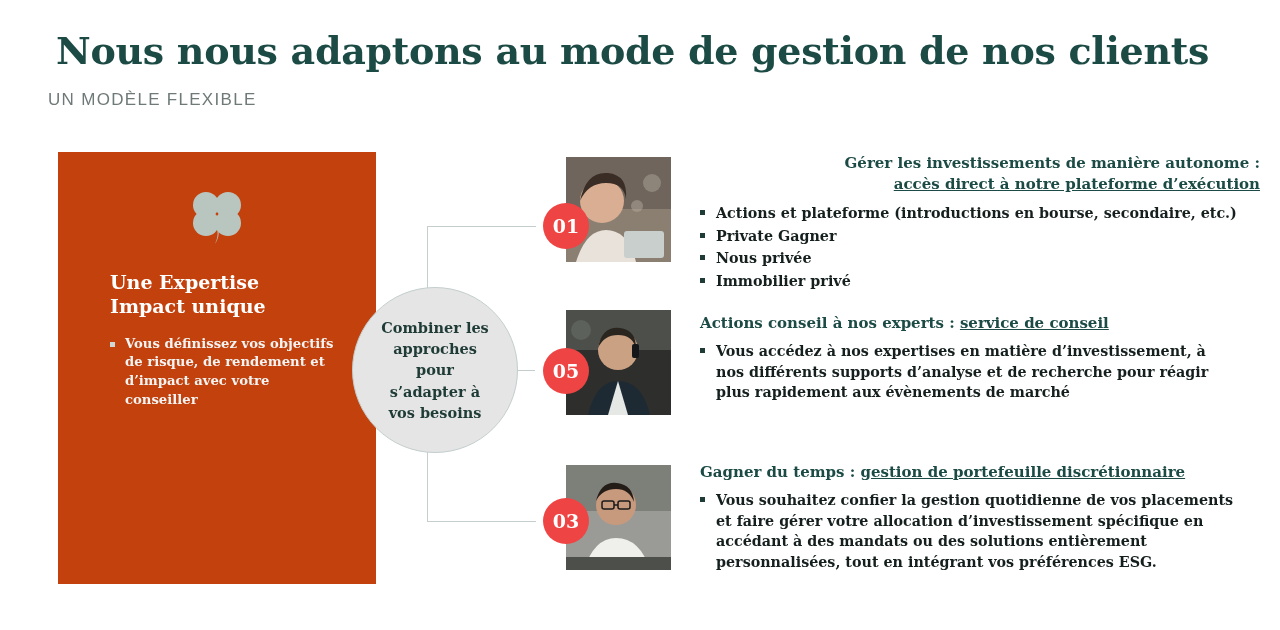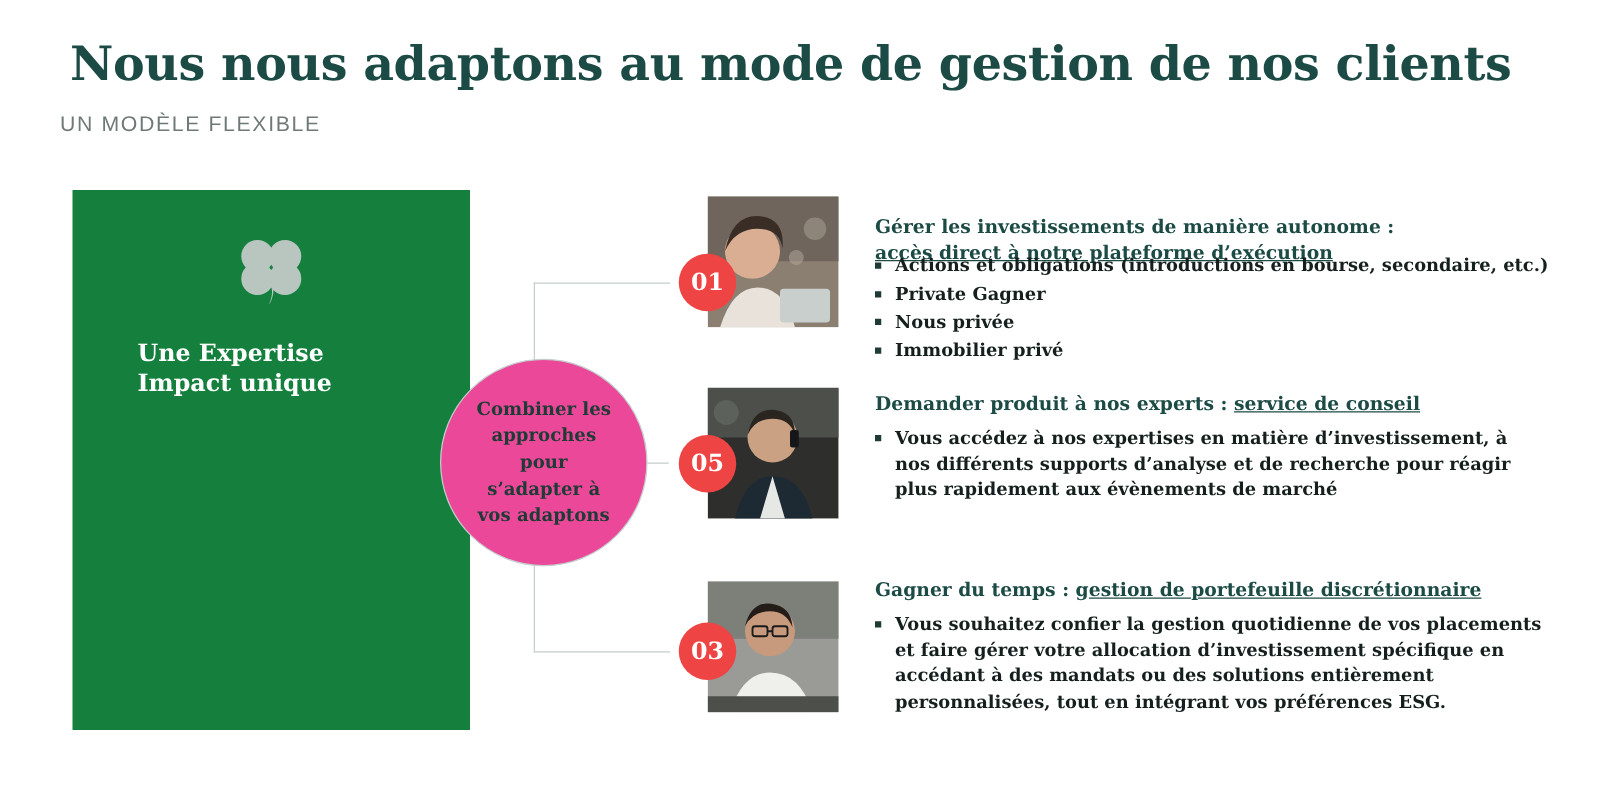"Gérer les investissements de manière" div.block-title { text-align: none -> right; top: 171px -> 153px }
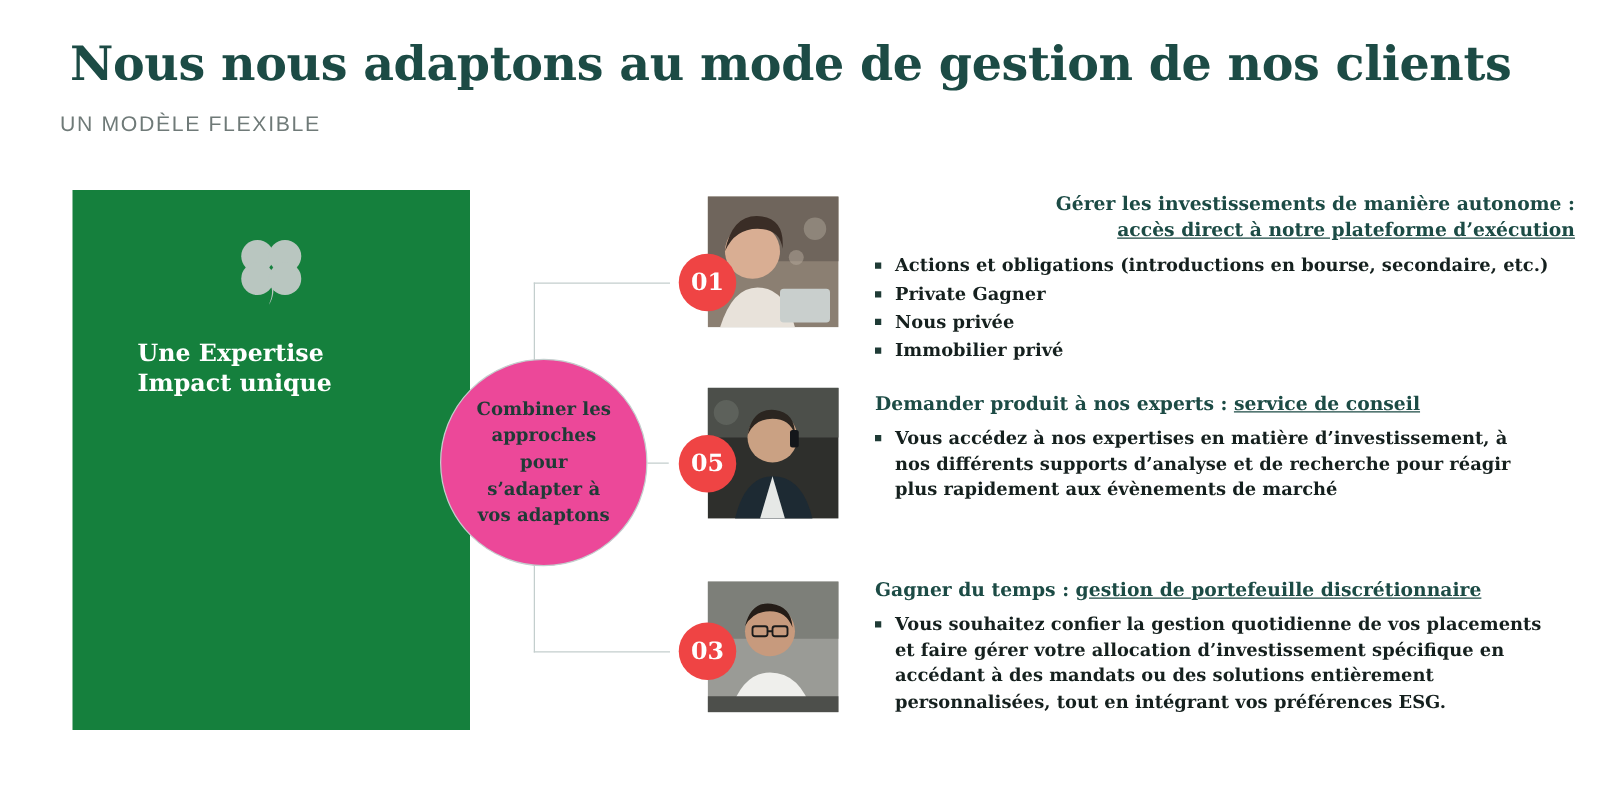"Actions et obligations (introductions en" li { text: obligations -> plateforme }
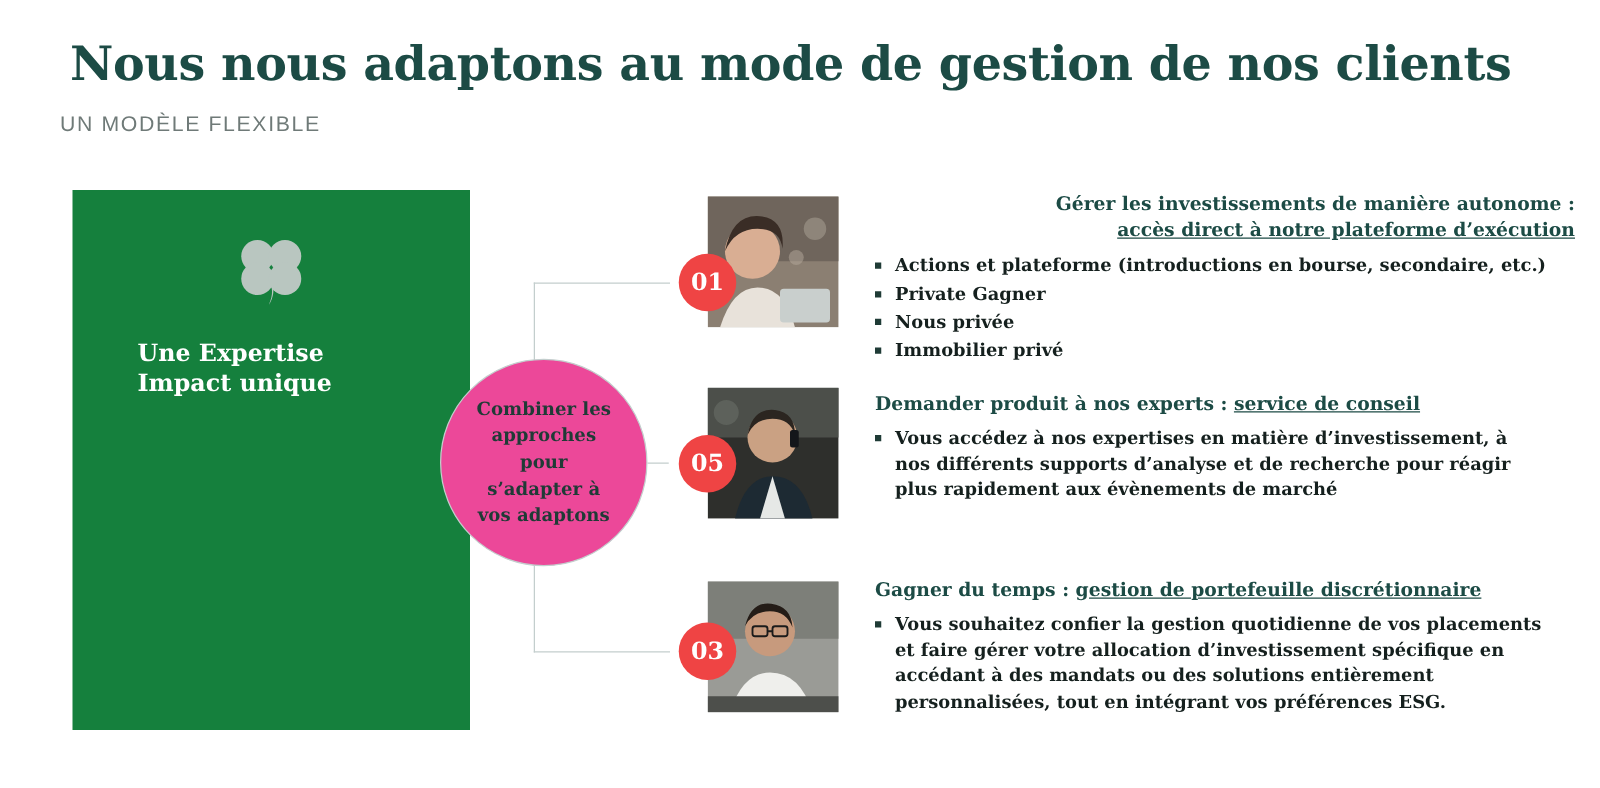"Une Expertise" .left-panel { background: #15803d -> #c2410c }
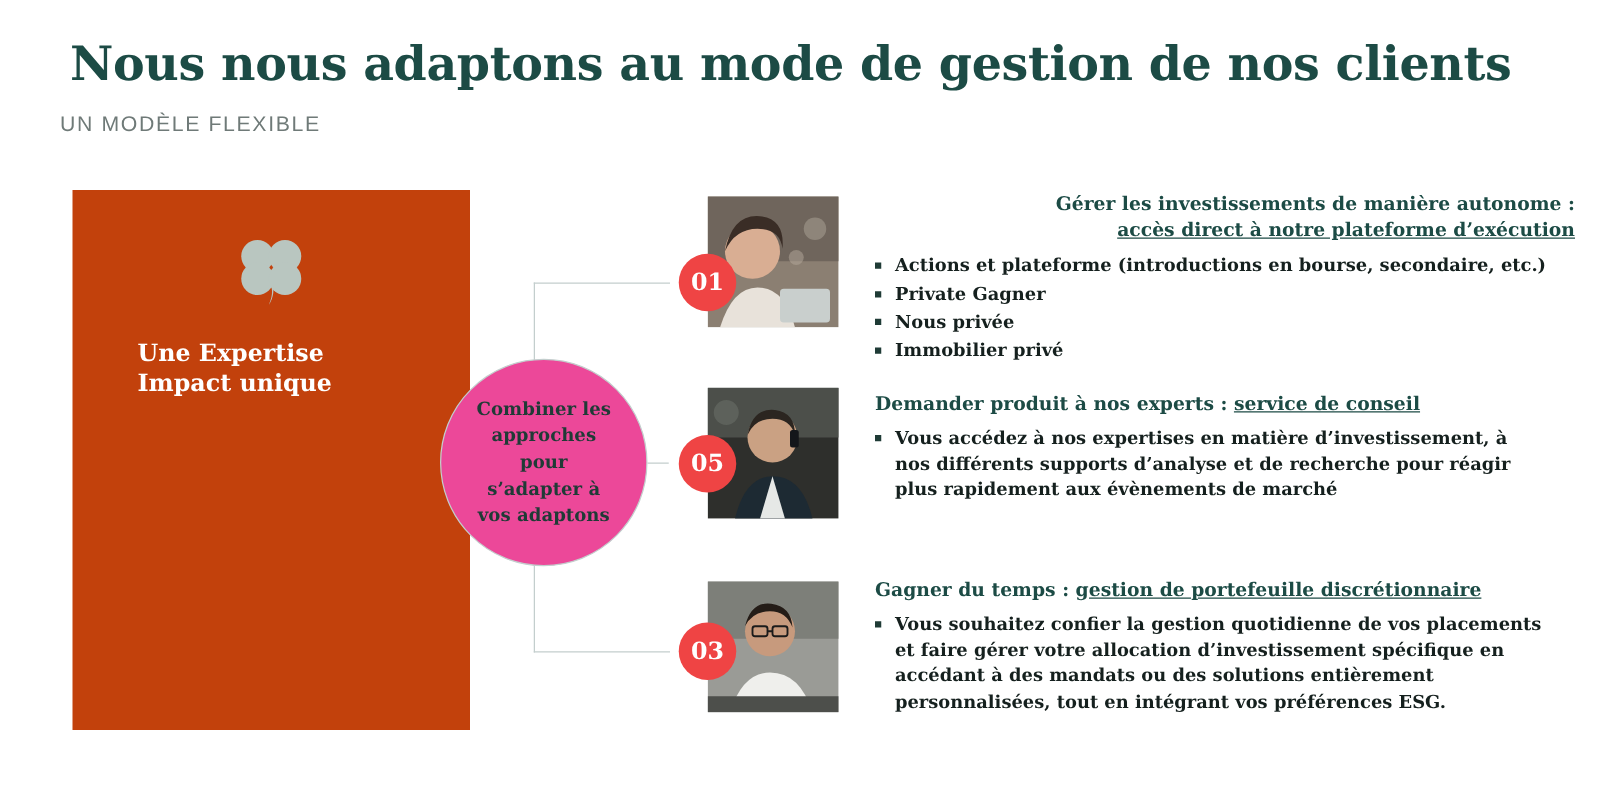"Combiner les" .circle { background: #ec4899 -> #e5e5e5 }
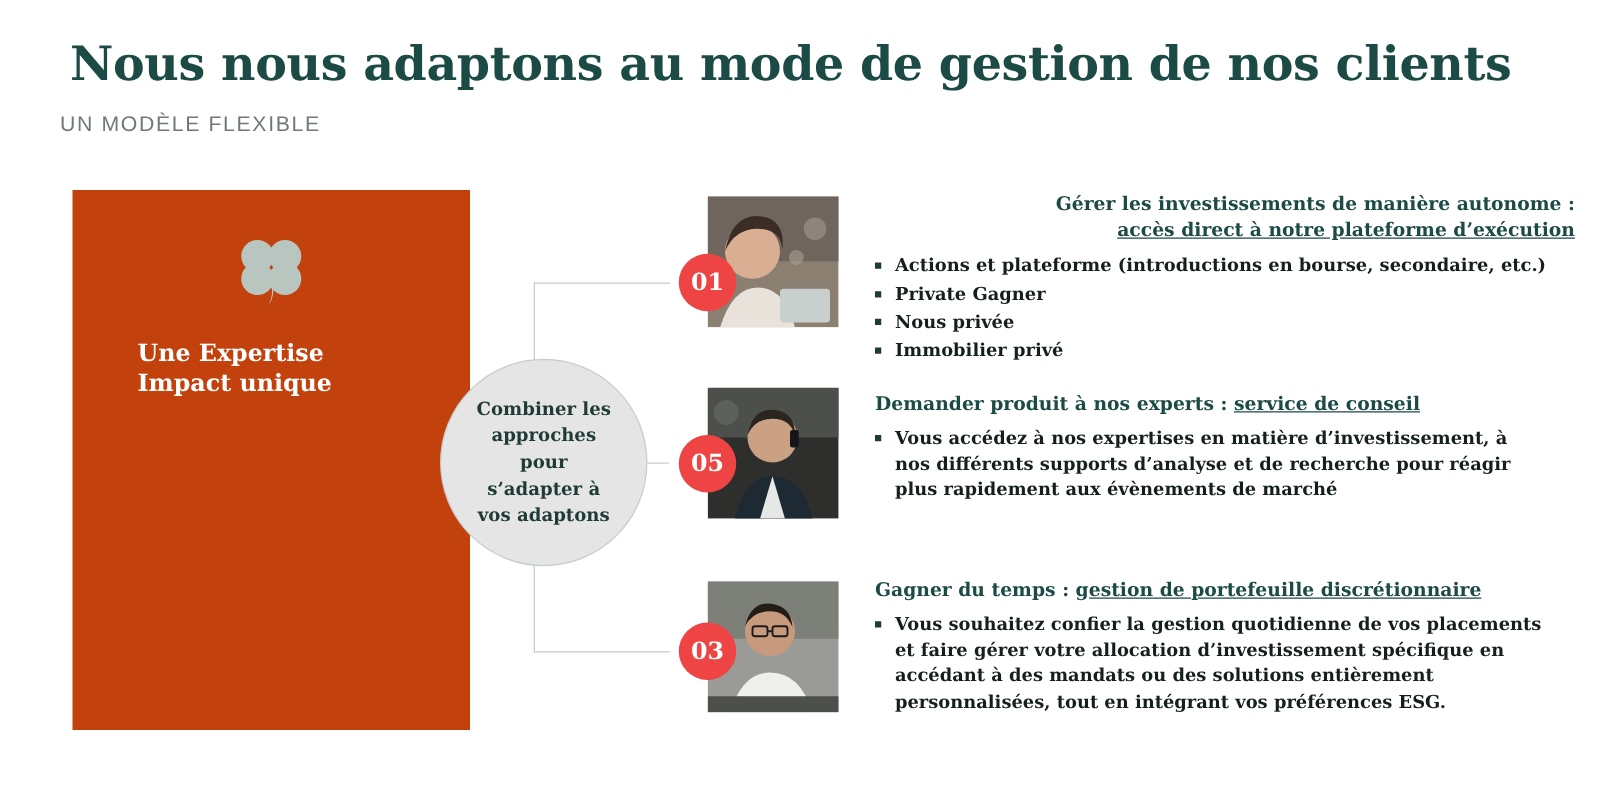"Demander produit à nos experts" span { text: Demander produit -> Actions conseil }
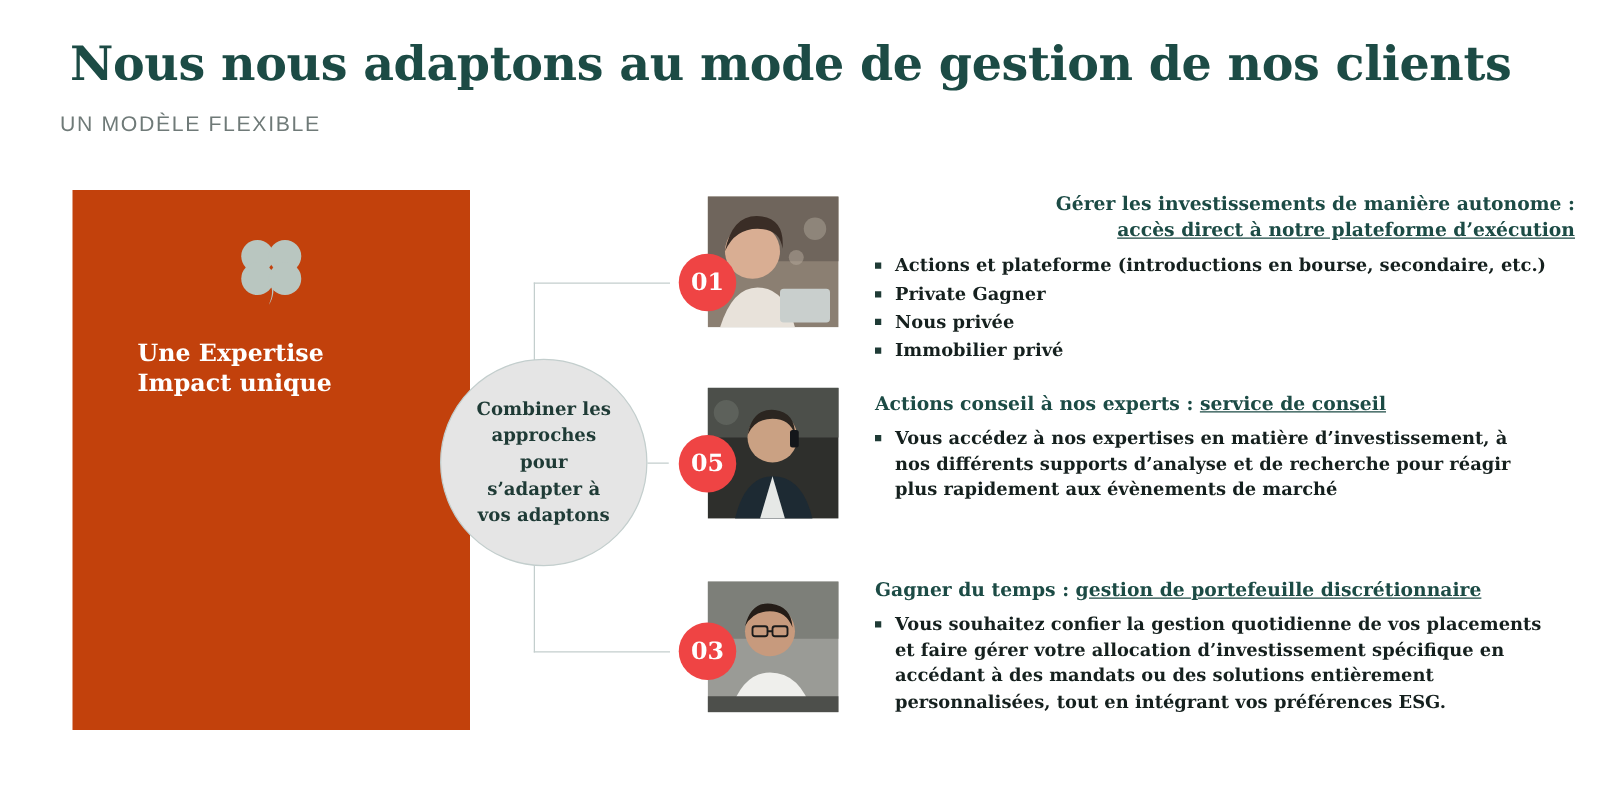"Vous définissez vos objectifs de" li { html: none -> <li>Vous définissez vos objectifs de risque, de rendement et d’impact avec votre conseiller</li> }
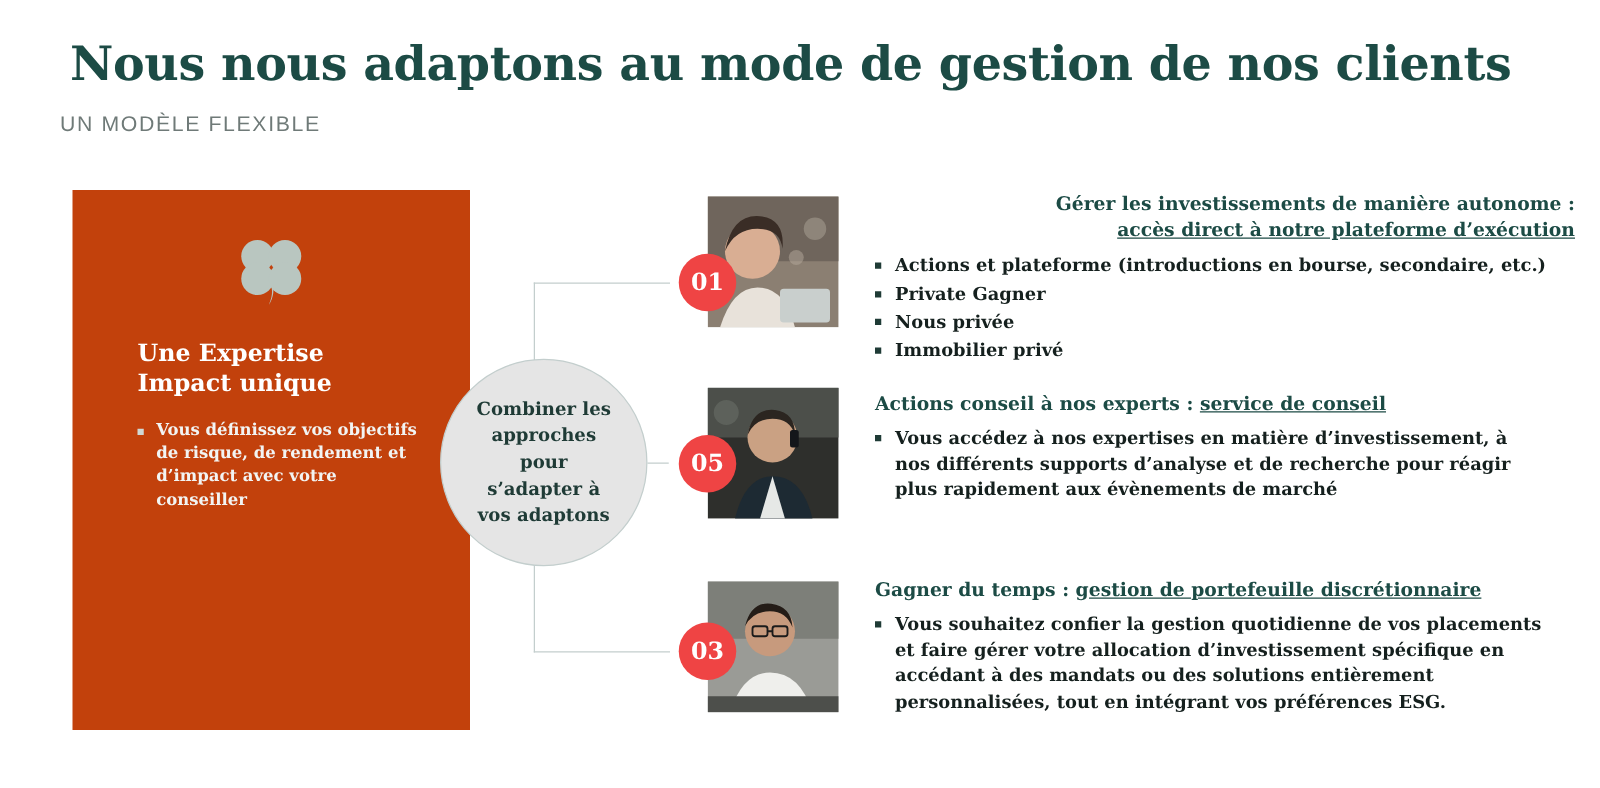"vos adaptons" span { text: adaptons -> besoins }
